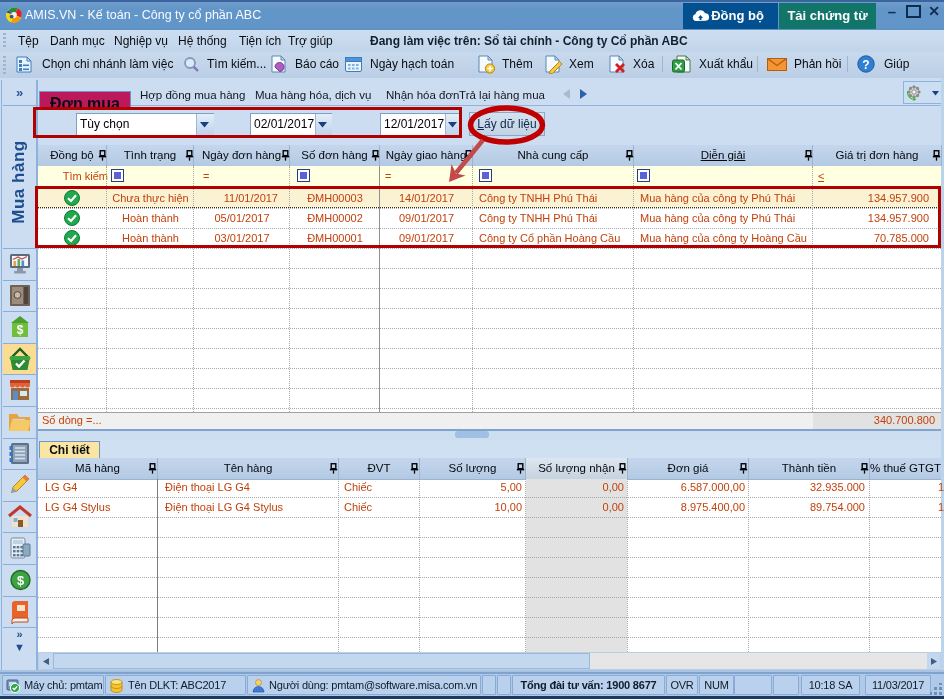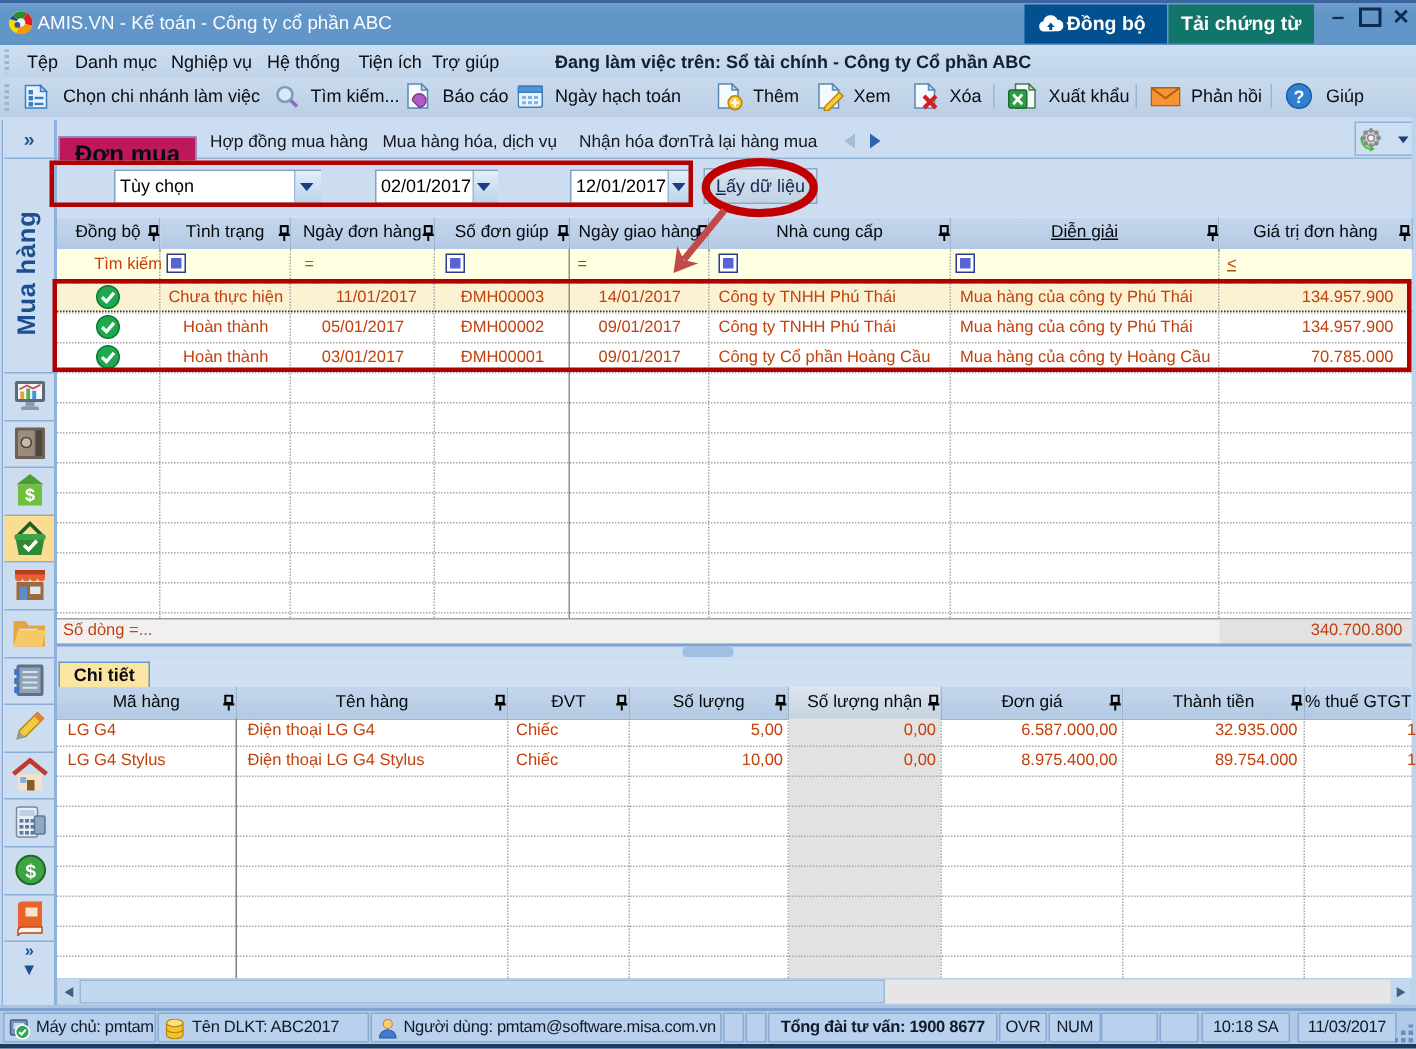"Số đơn giúp" div.hdrcell { text: giúp -> hàng }
